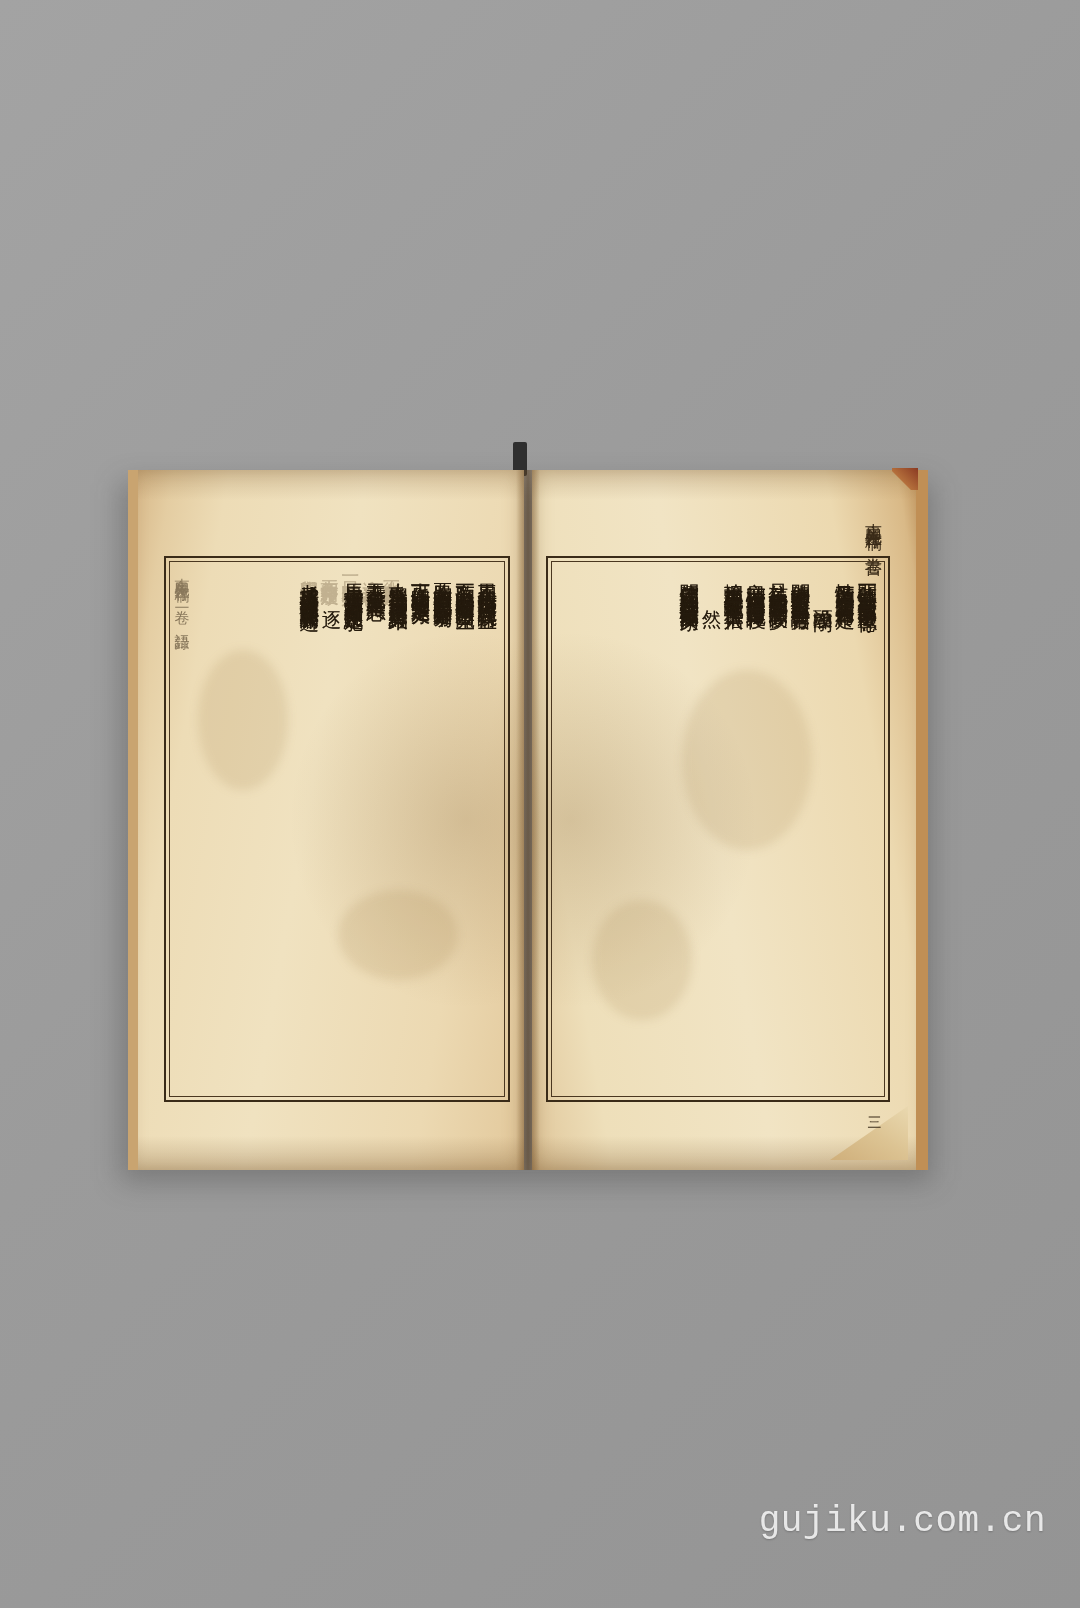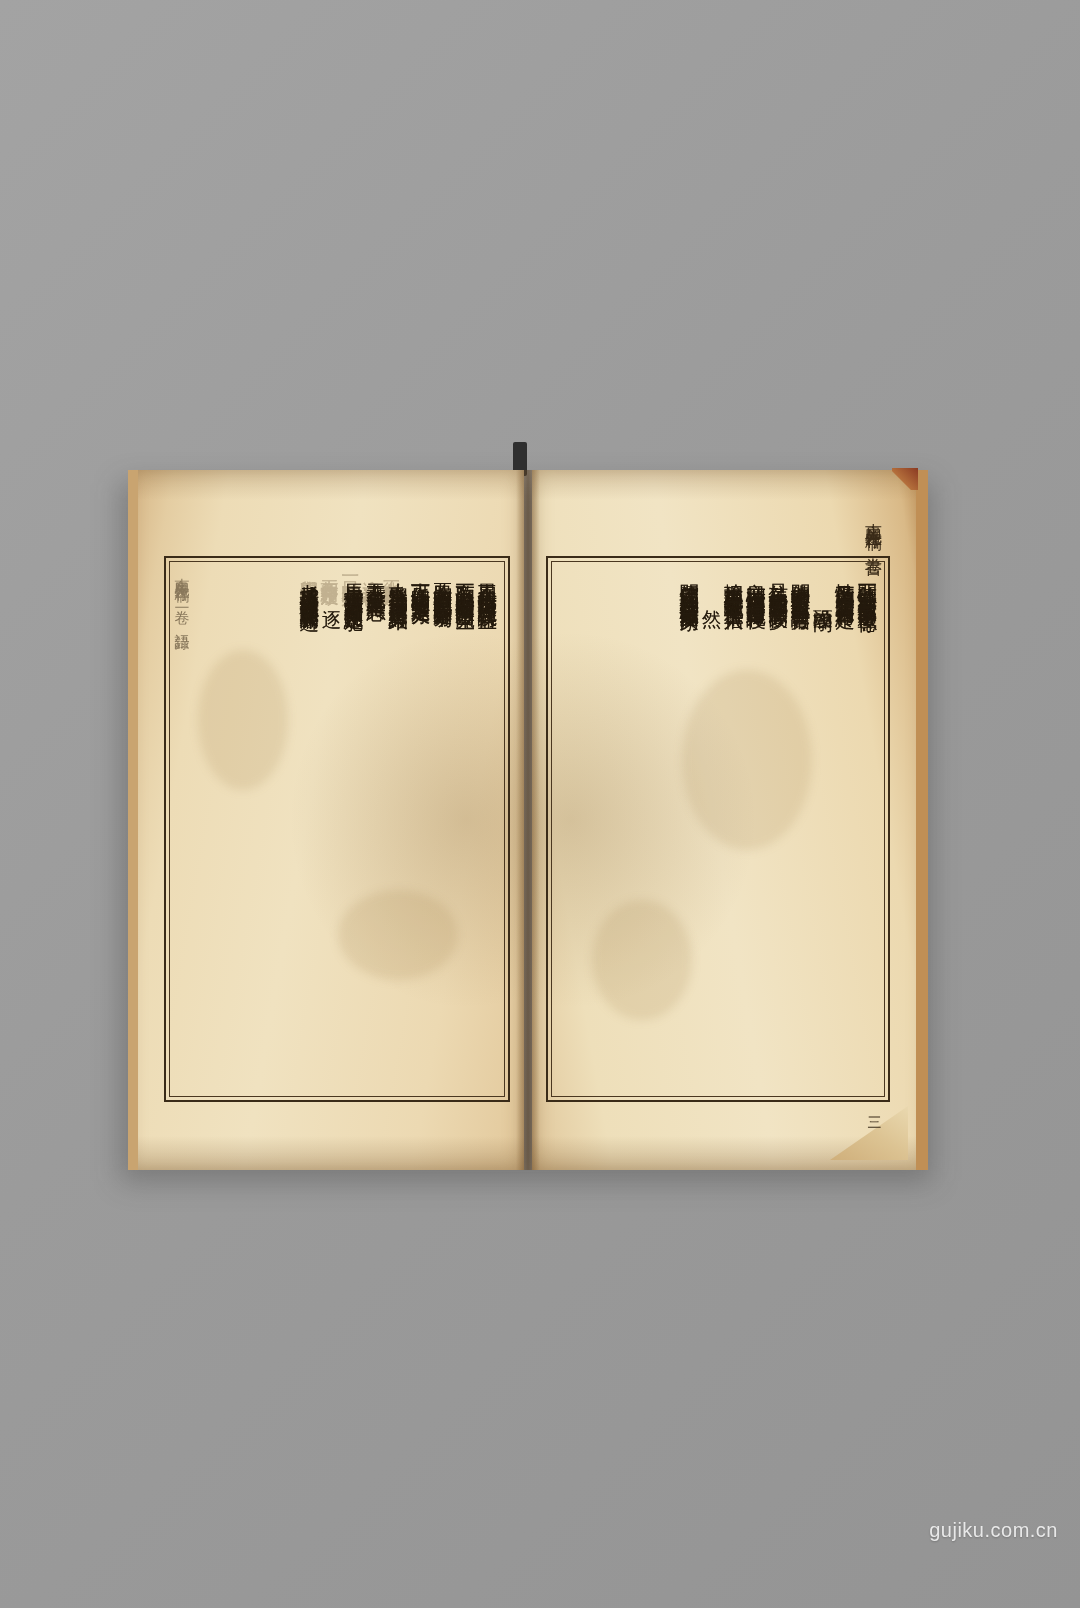"gujiku.com.cn" #watermark { font-family: Liberation Sans, sans-serif -> Liberation Mono, monospace; font-size: 20px -> 36px; right: 22px -> 34px }
